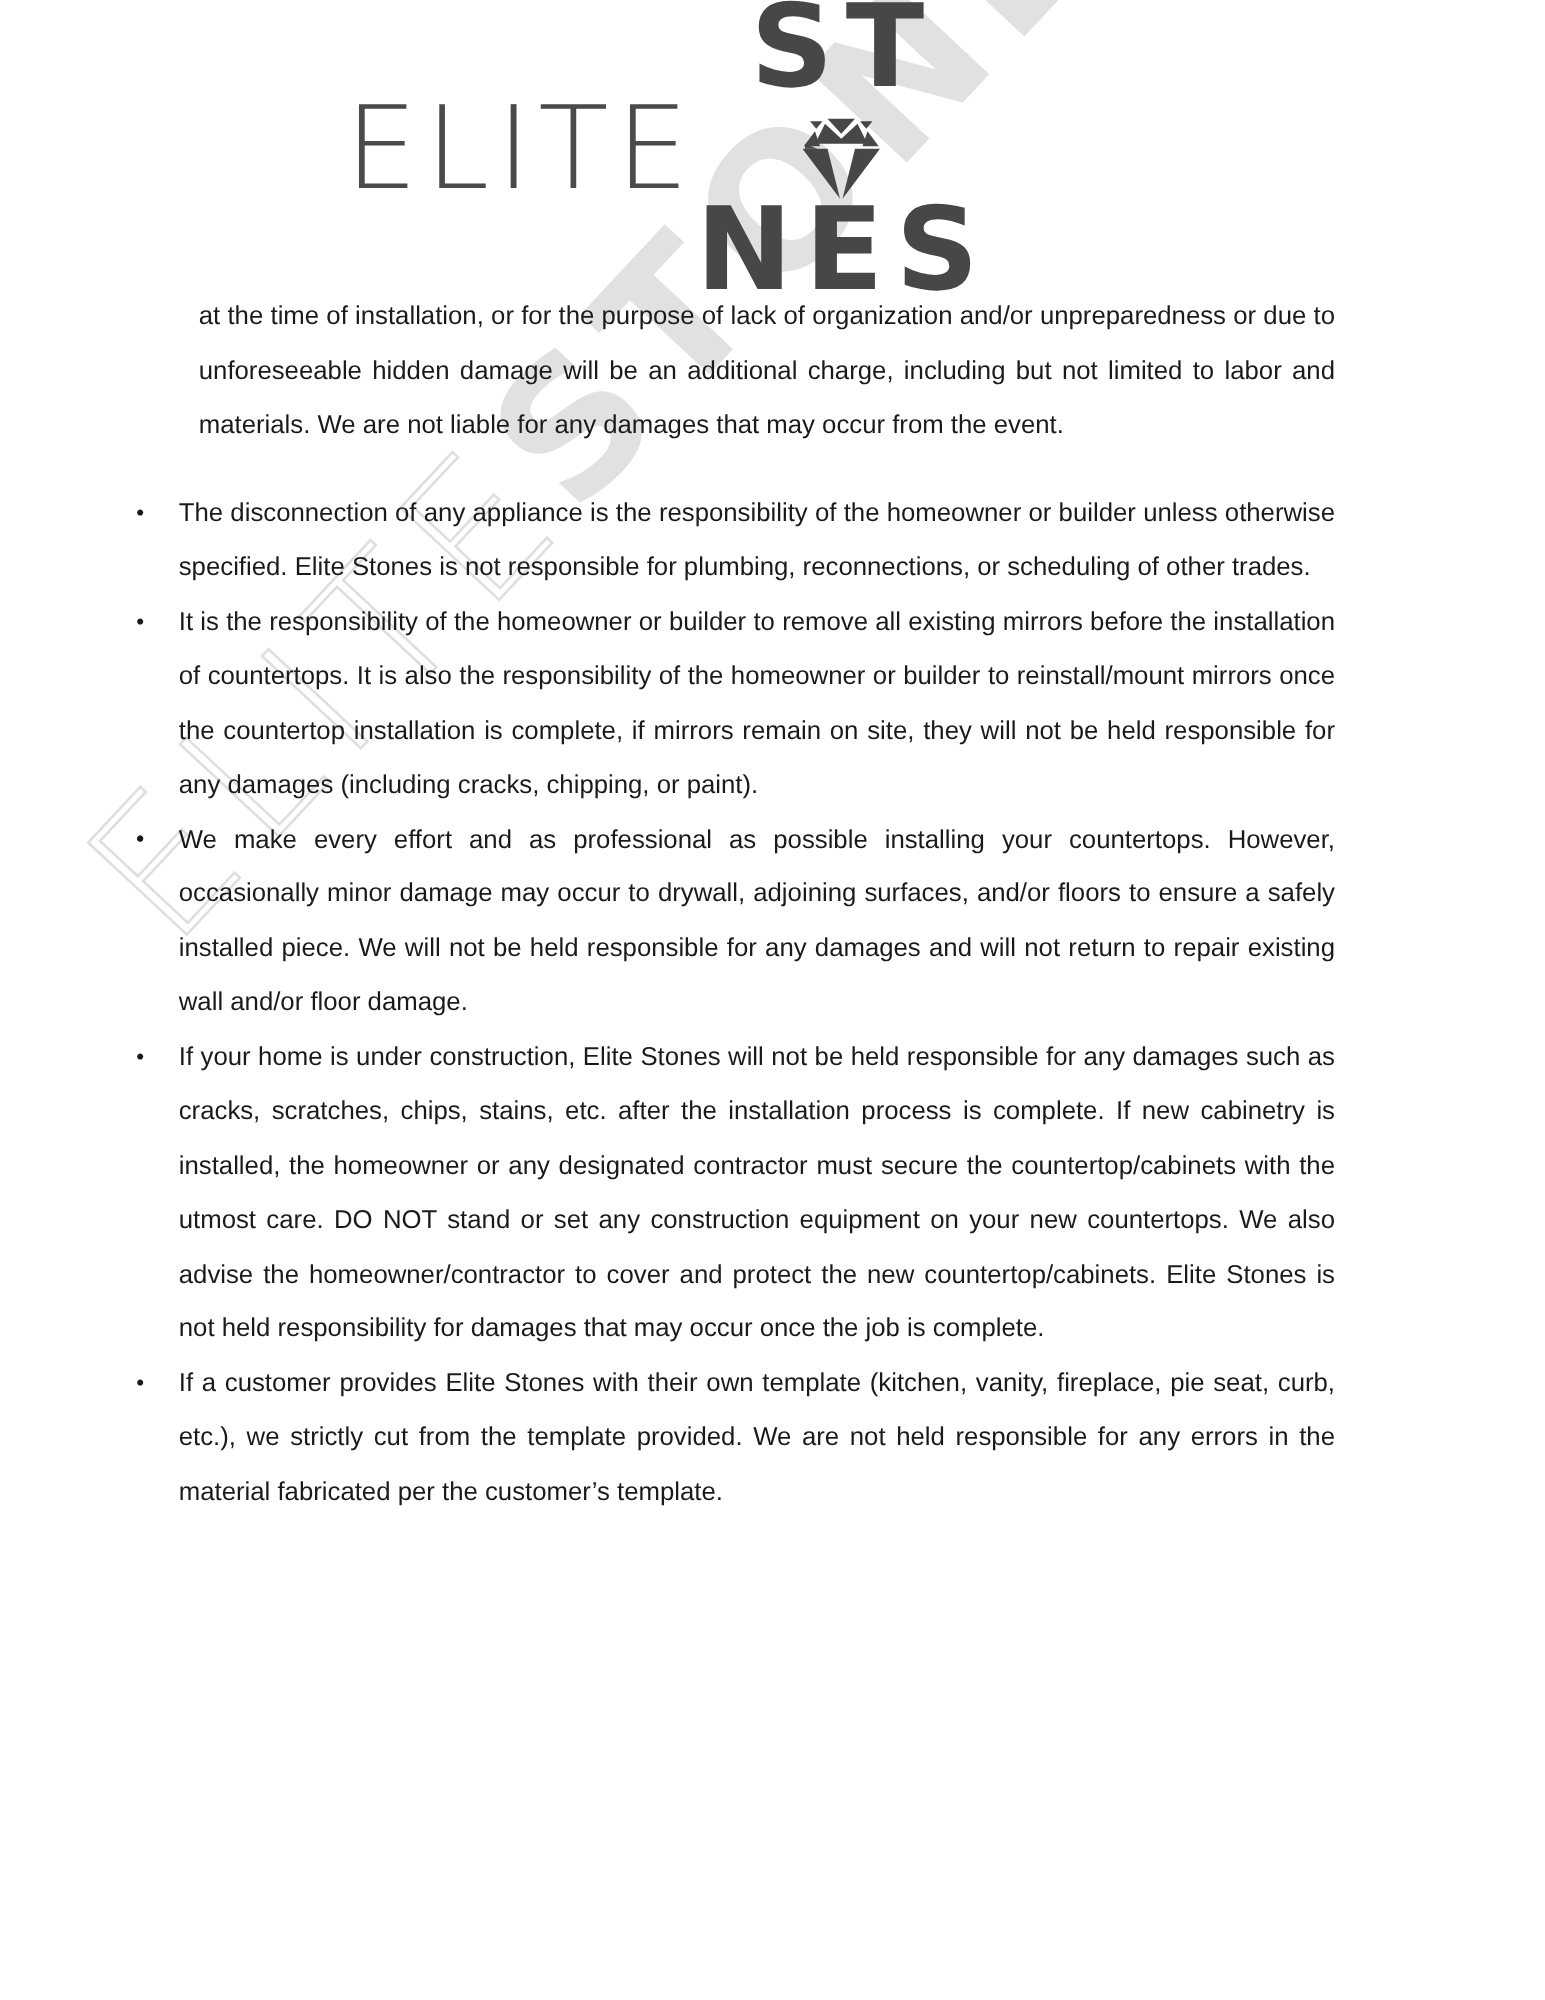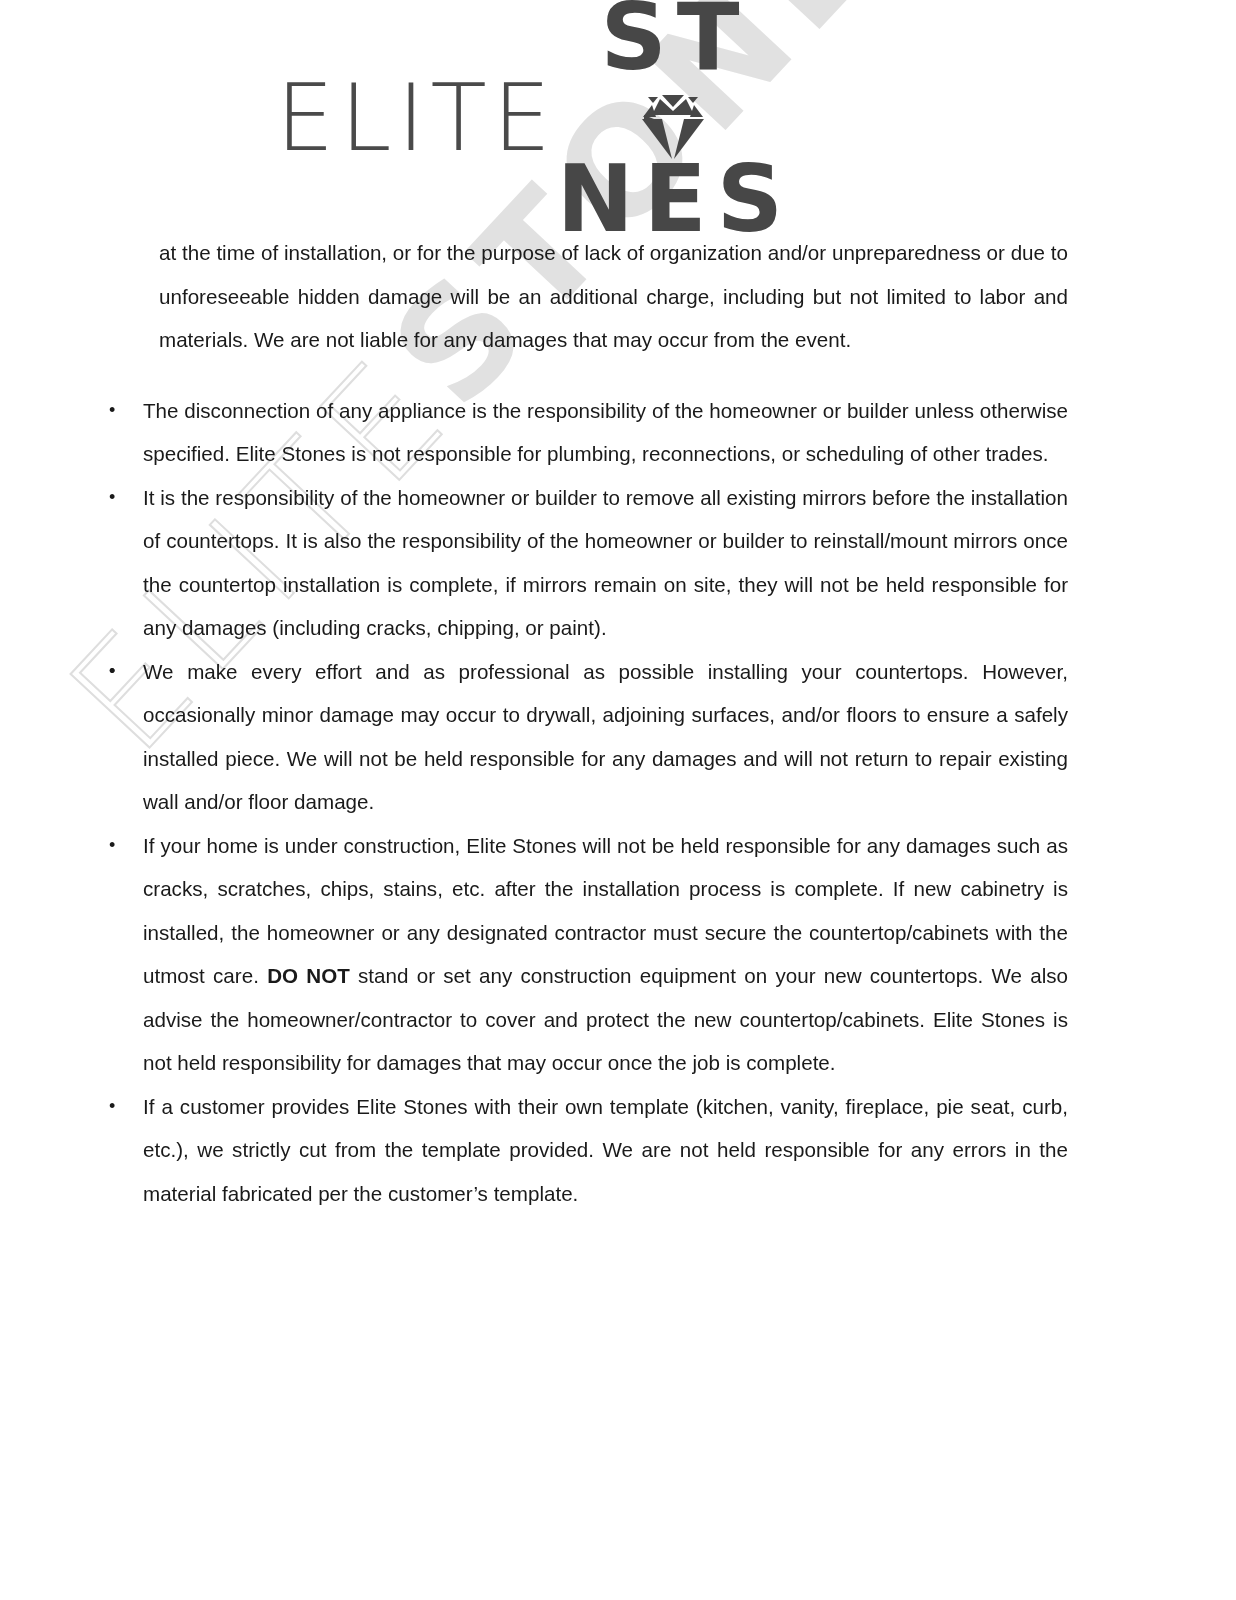"DO NOT" .bold { font-weight: 700 -> 400 }
